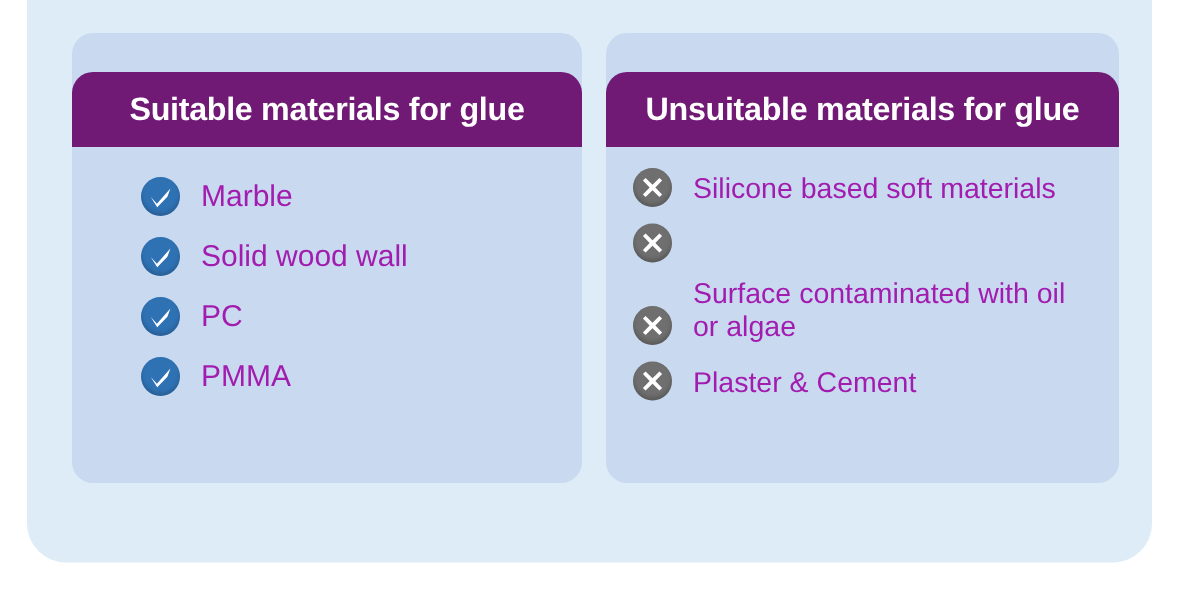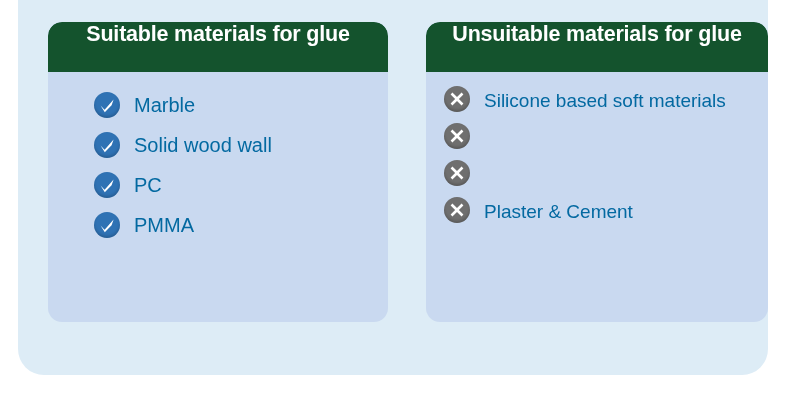"Suitable materials for glue" .card-header { align-items: flex-start -> center; background: #14532d -> #701a75; margin-top: none -> 26px }
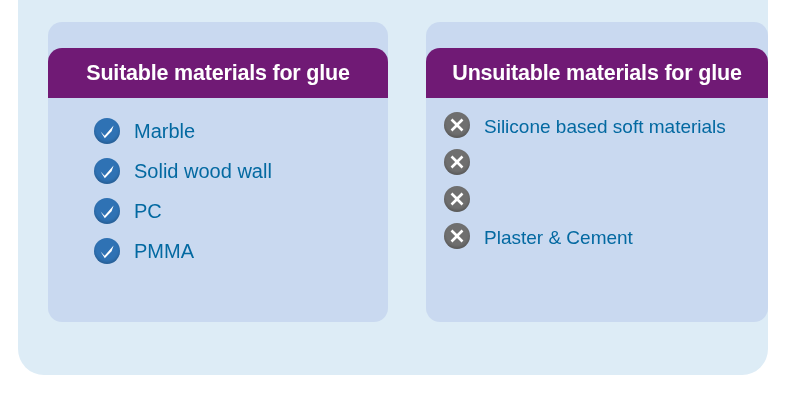"Unsuitable materials for glue" .card-right { left: 426px -> 404px }
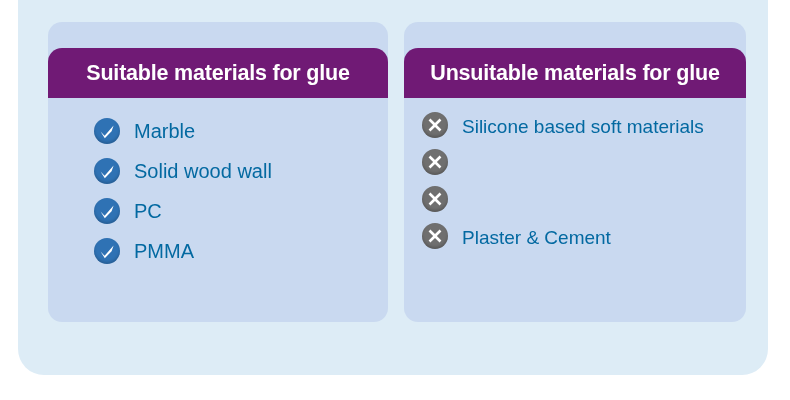"Marble" .item-text { color: #0369a1 -> #a21caf }
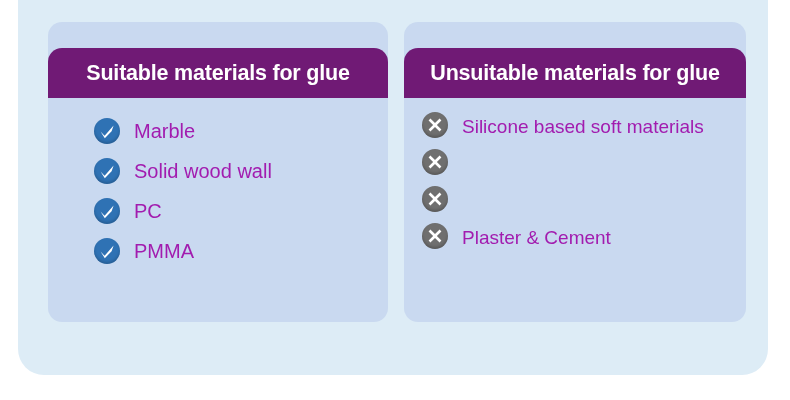"Surface contaminated with oil or" span.item-text { html: none -> <span>Surface contaminated with oil or algae</span> }
